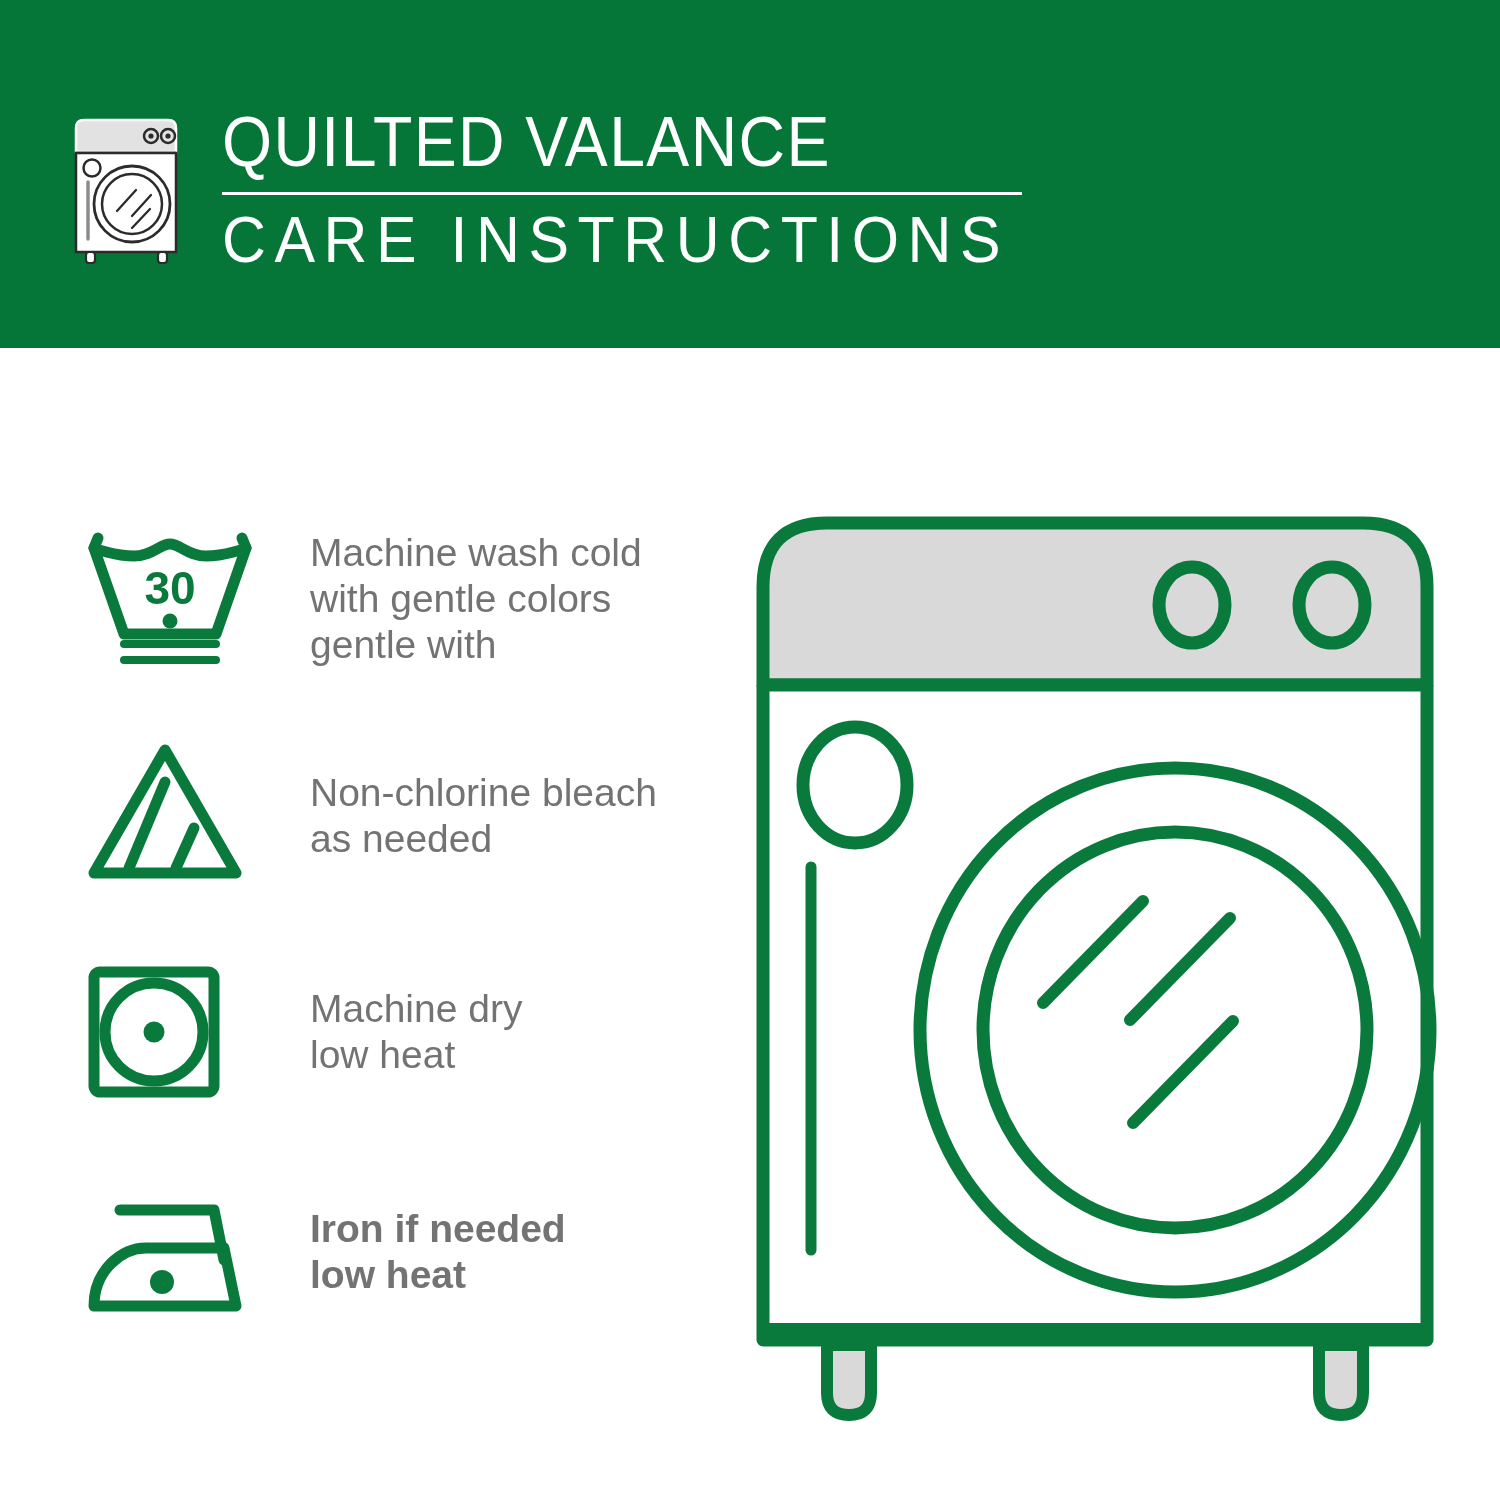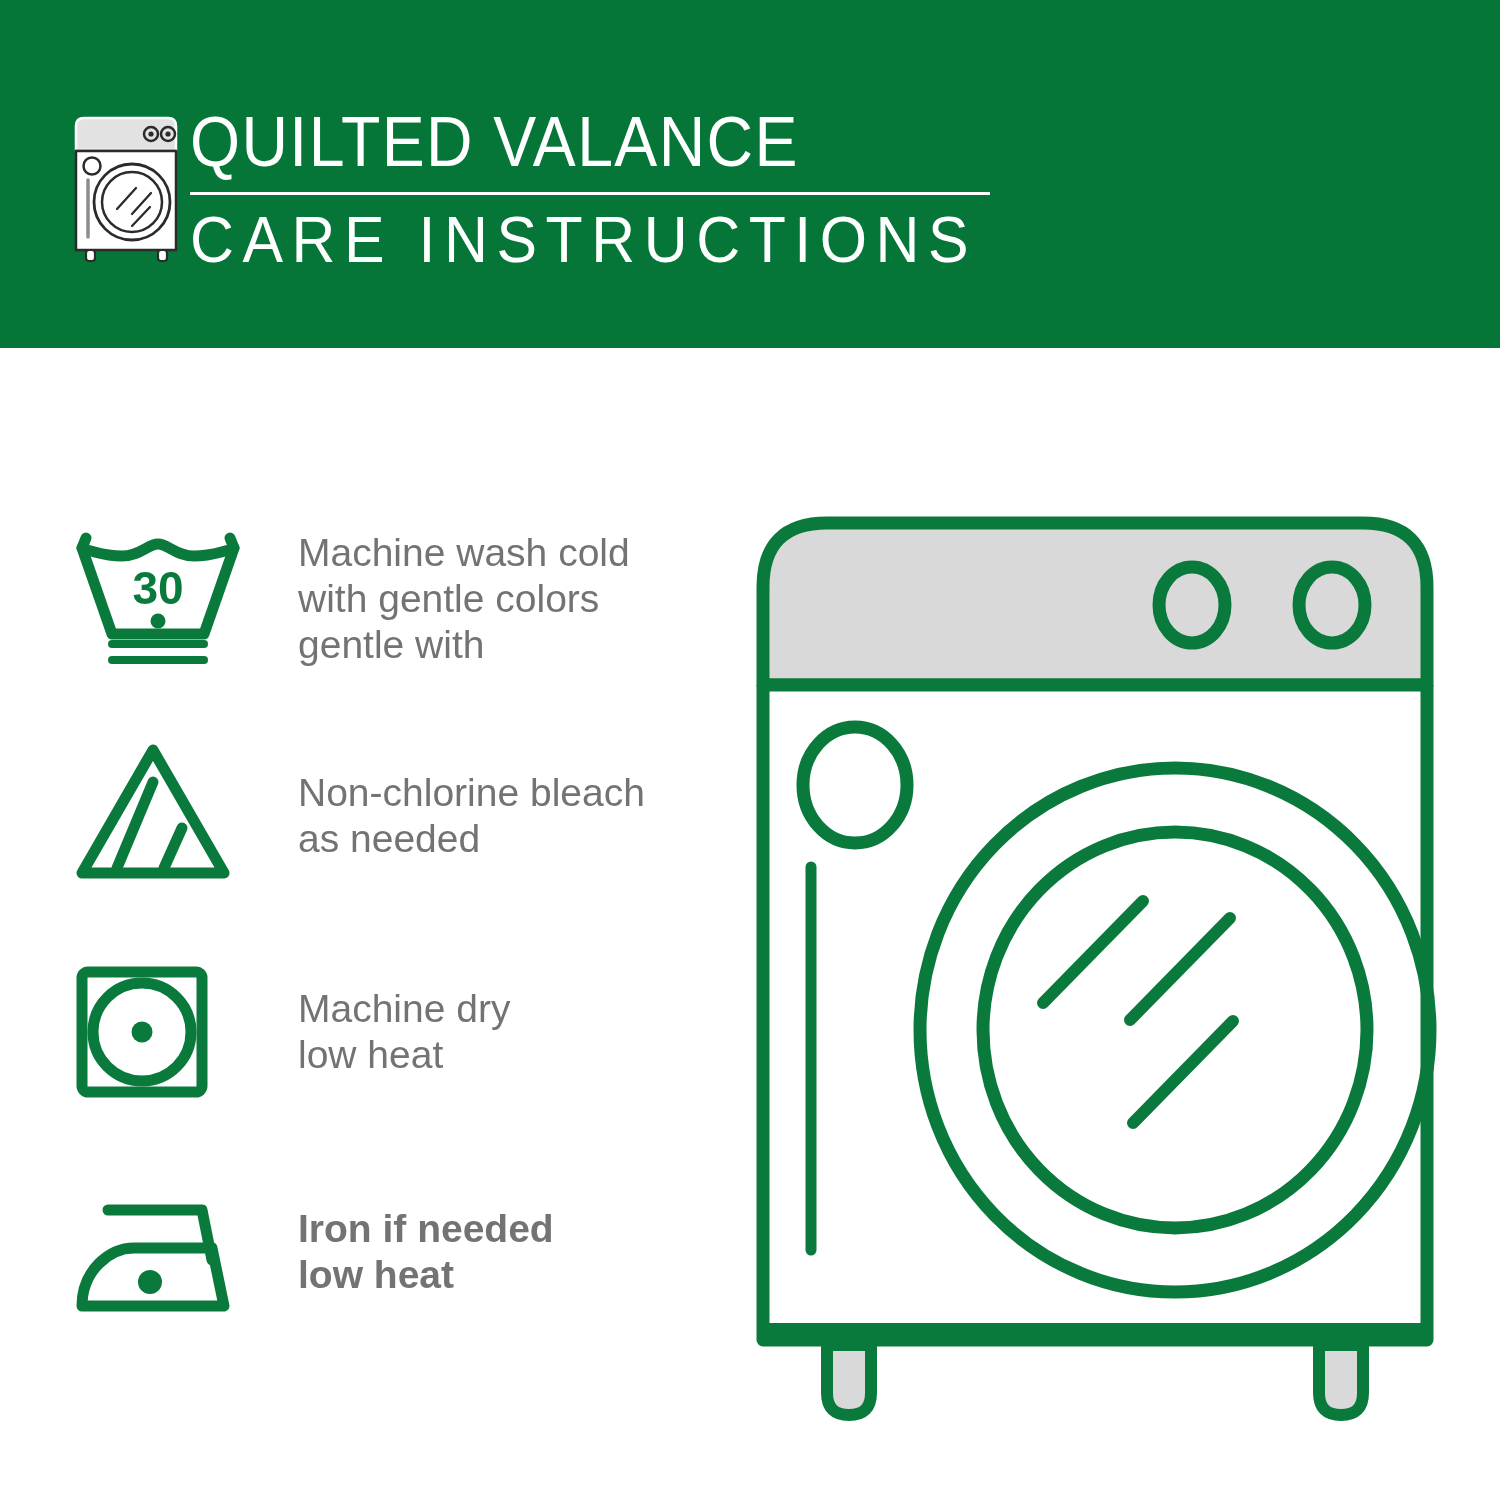"QUILTED VALANCE" .header-inner { align-items: flex-start -> center; gap: none -> 32px }
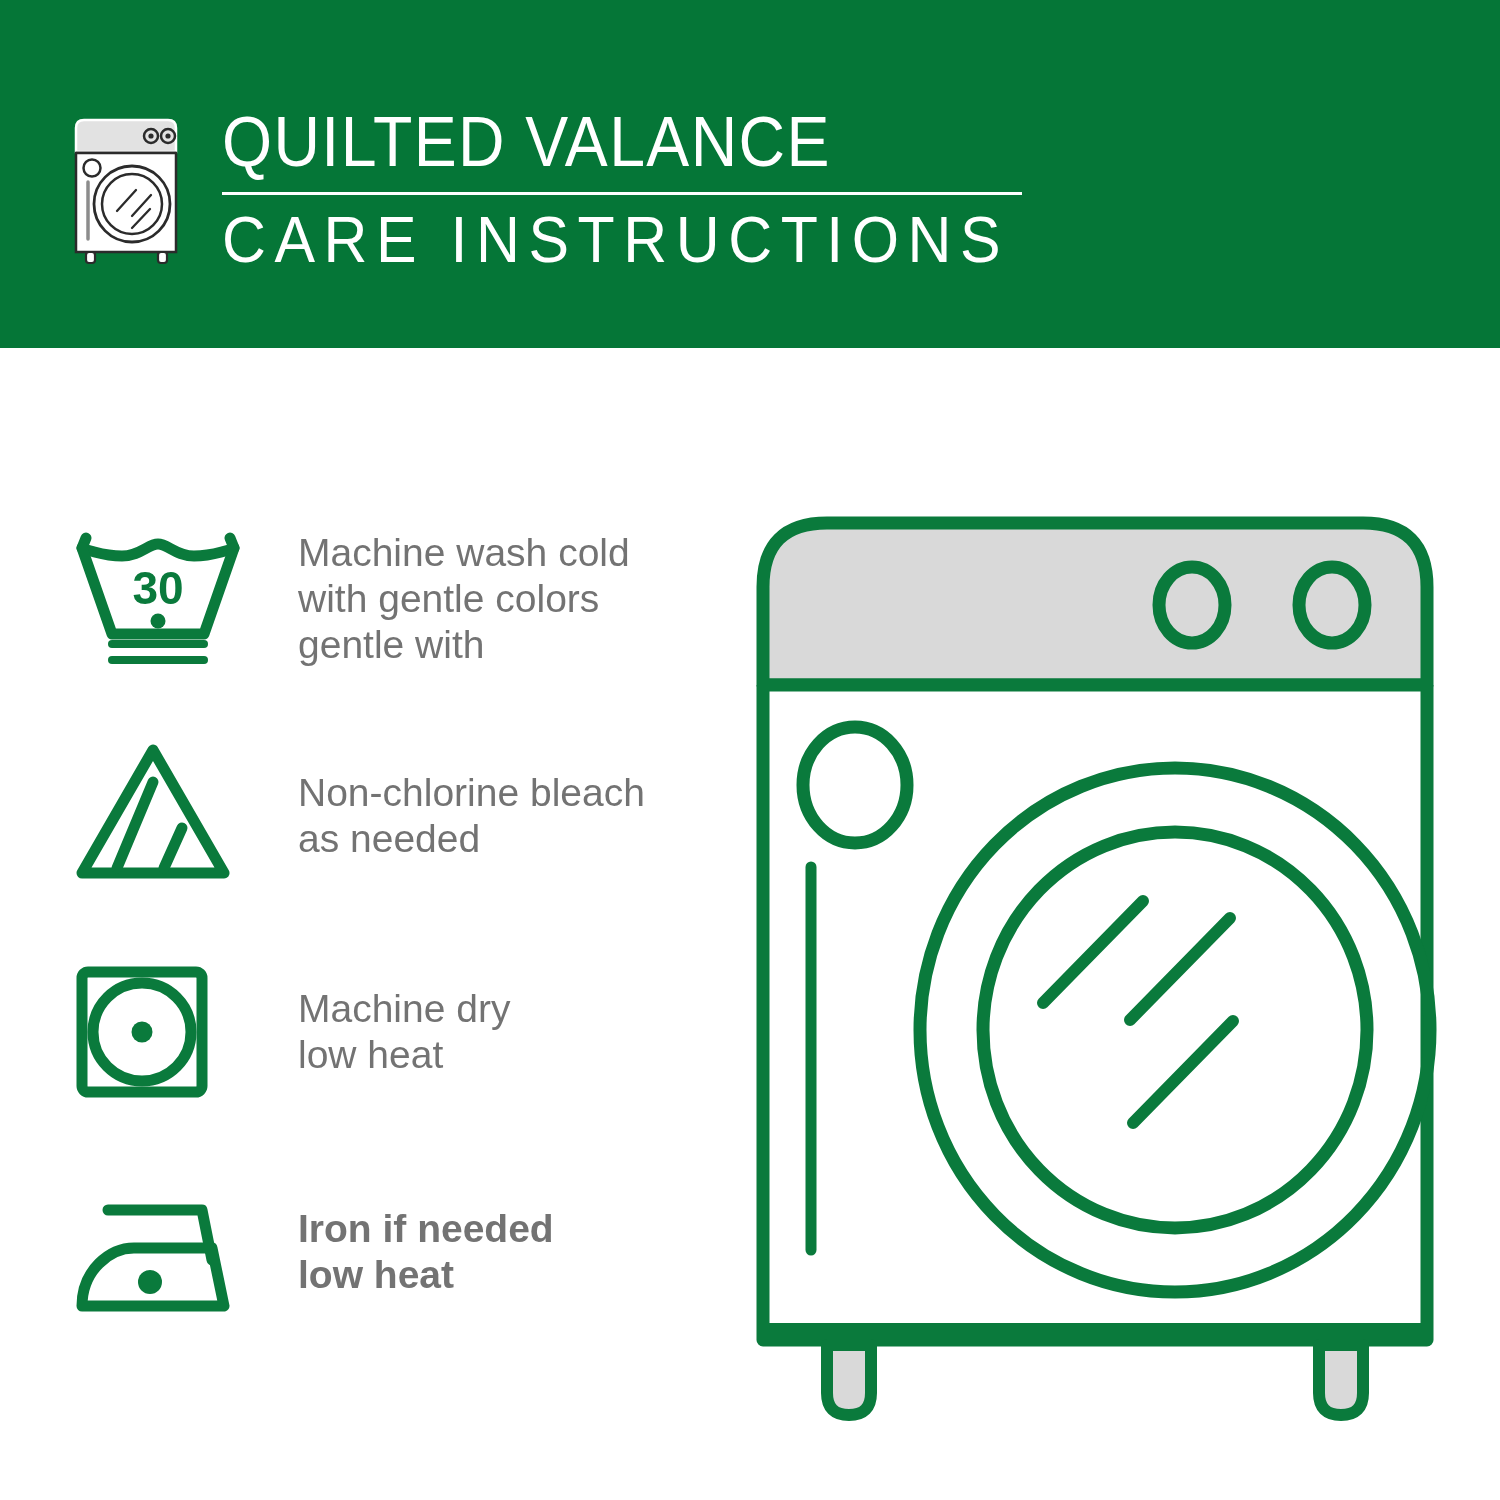"30" .care-list { left: 72px -> 84px }
